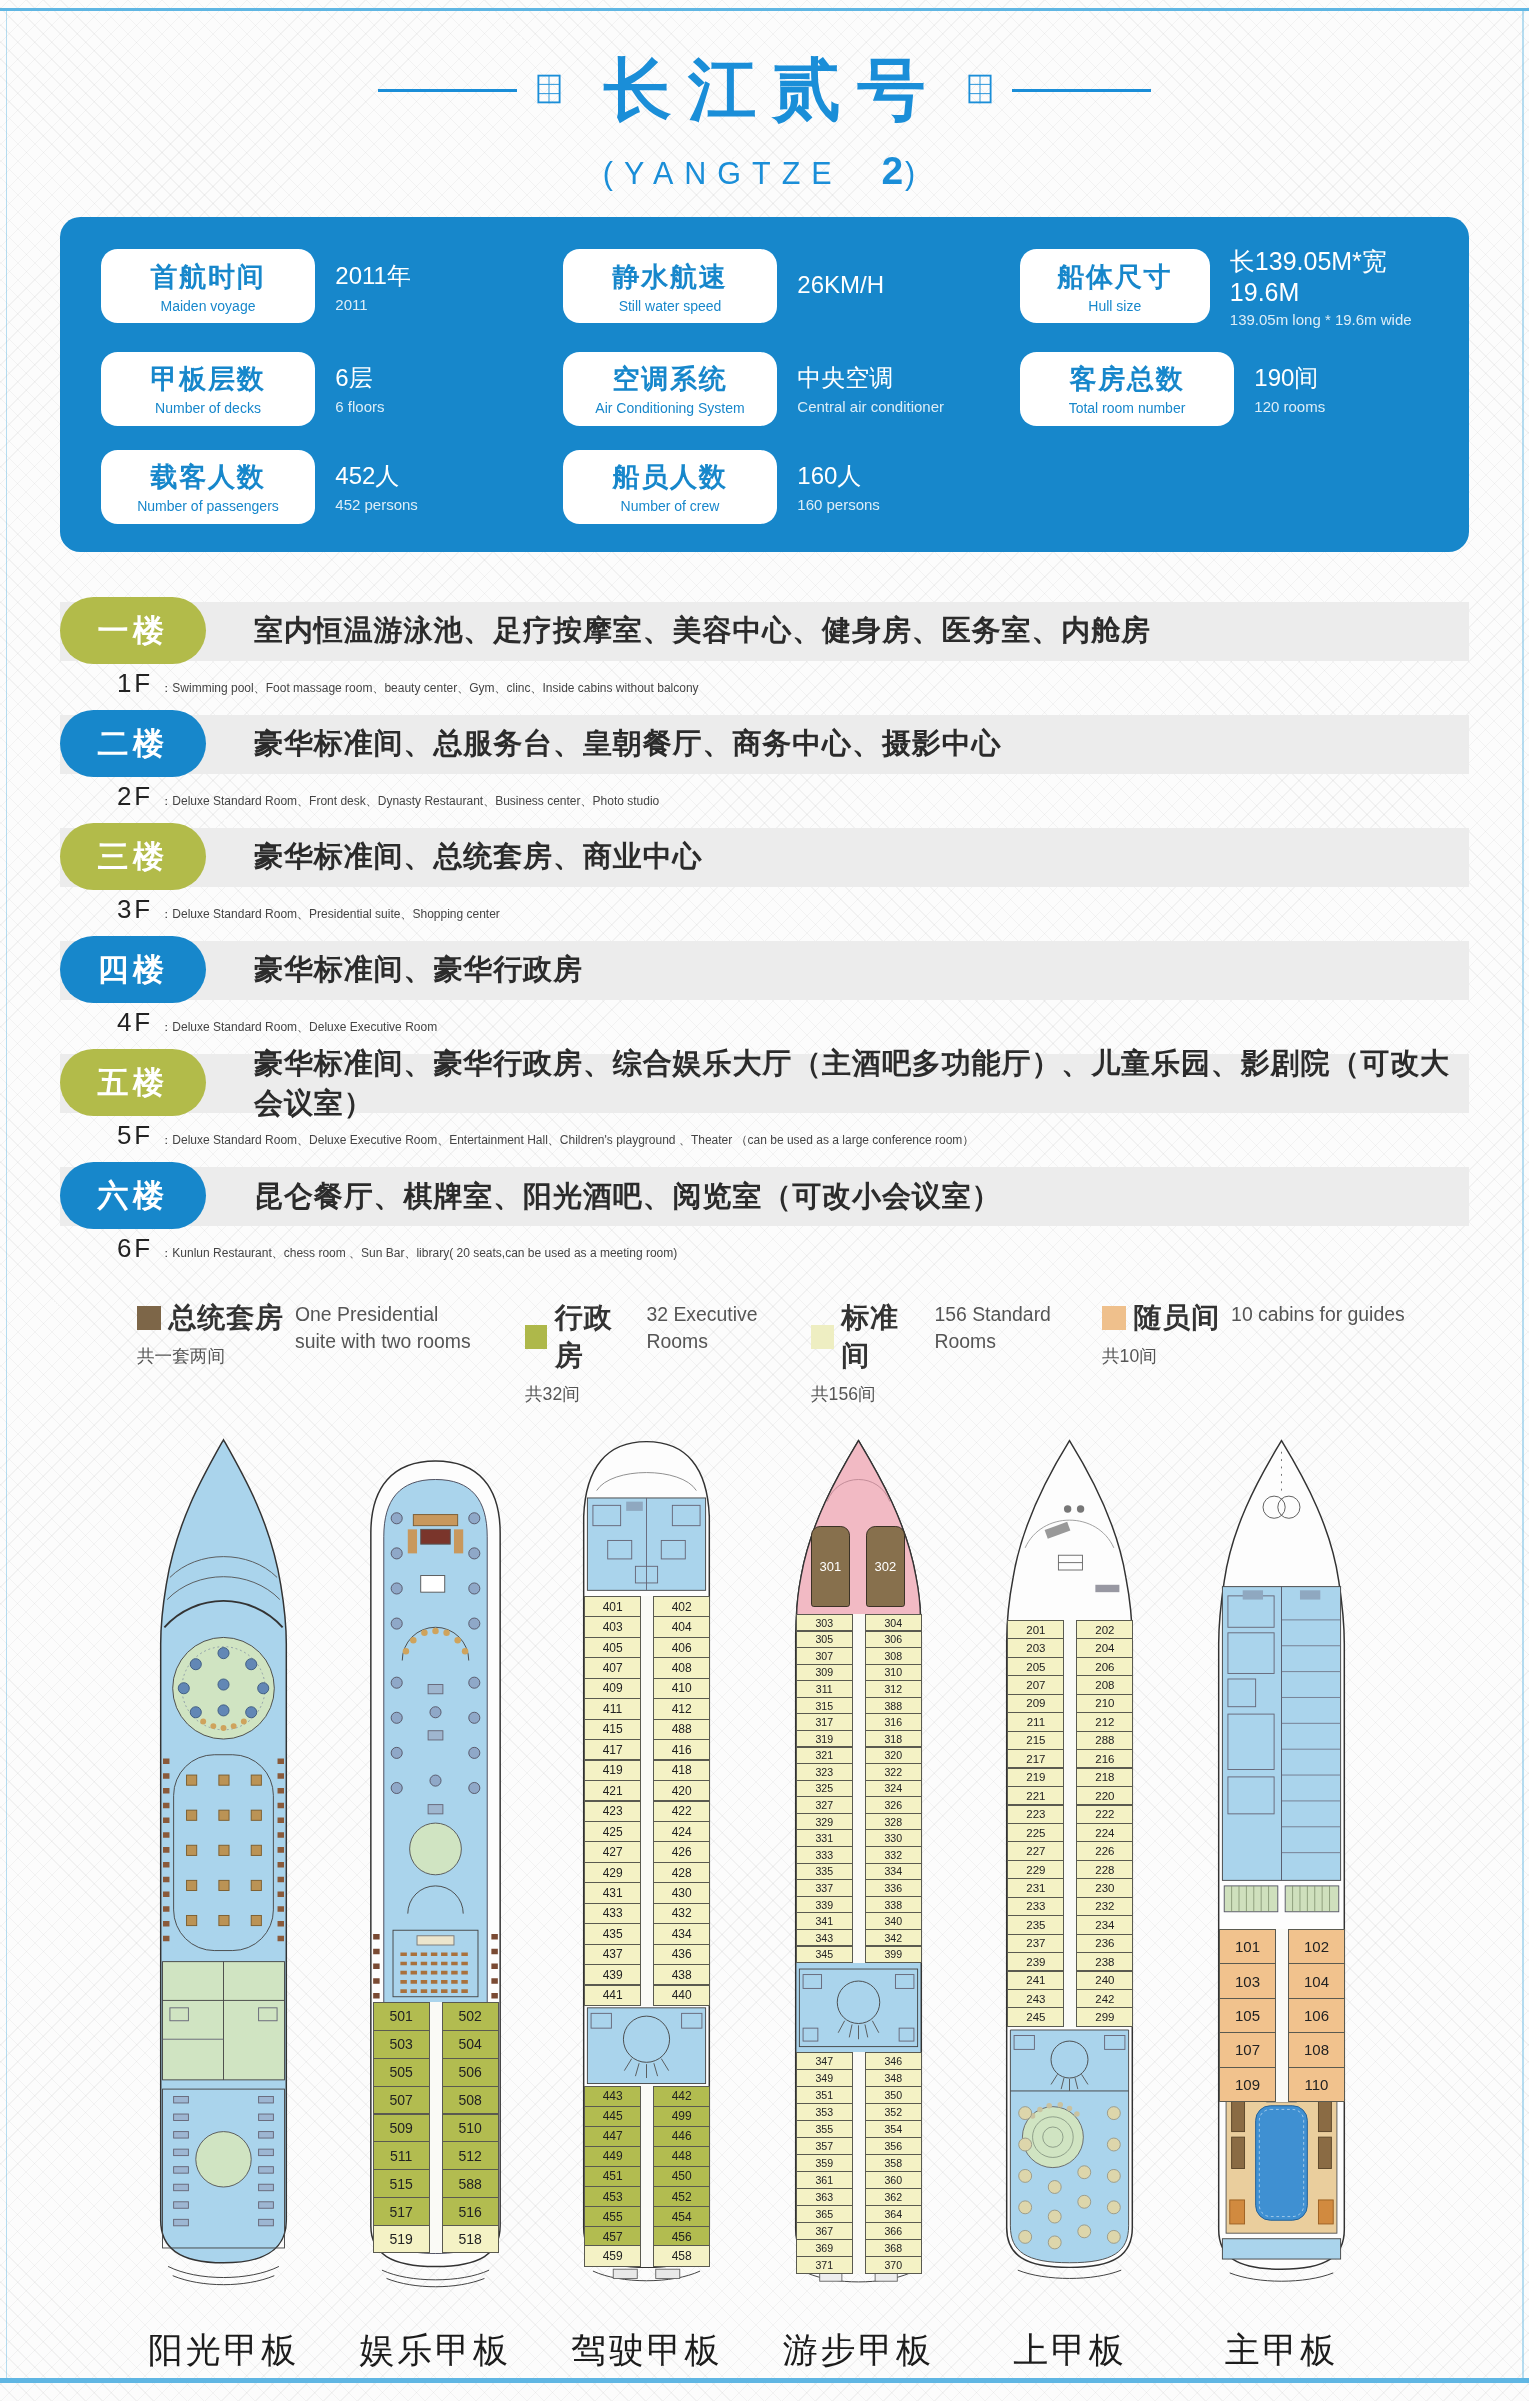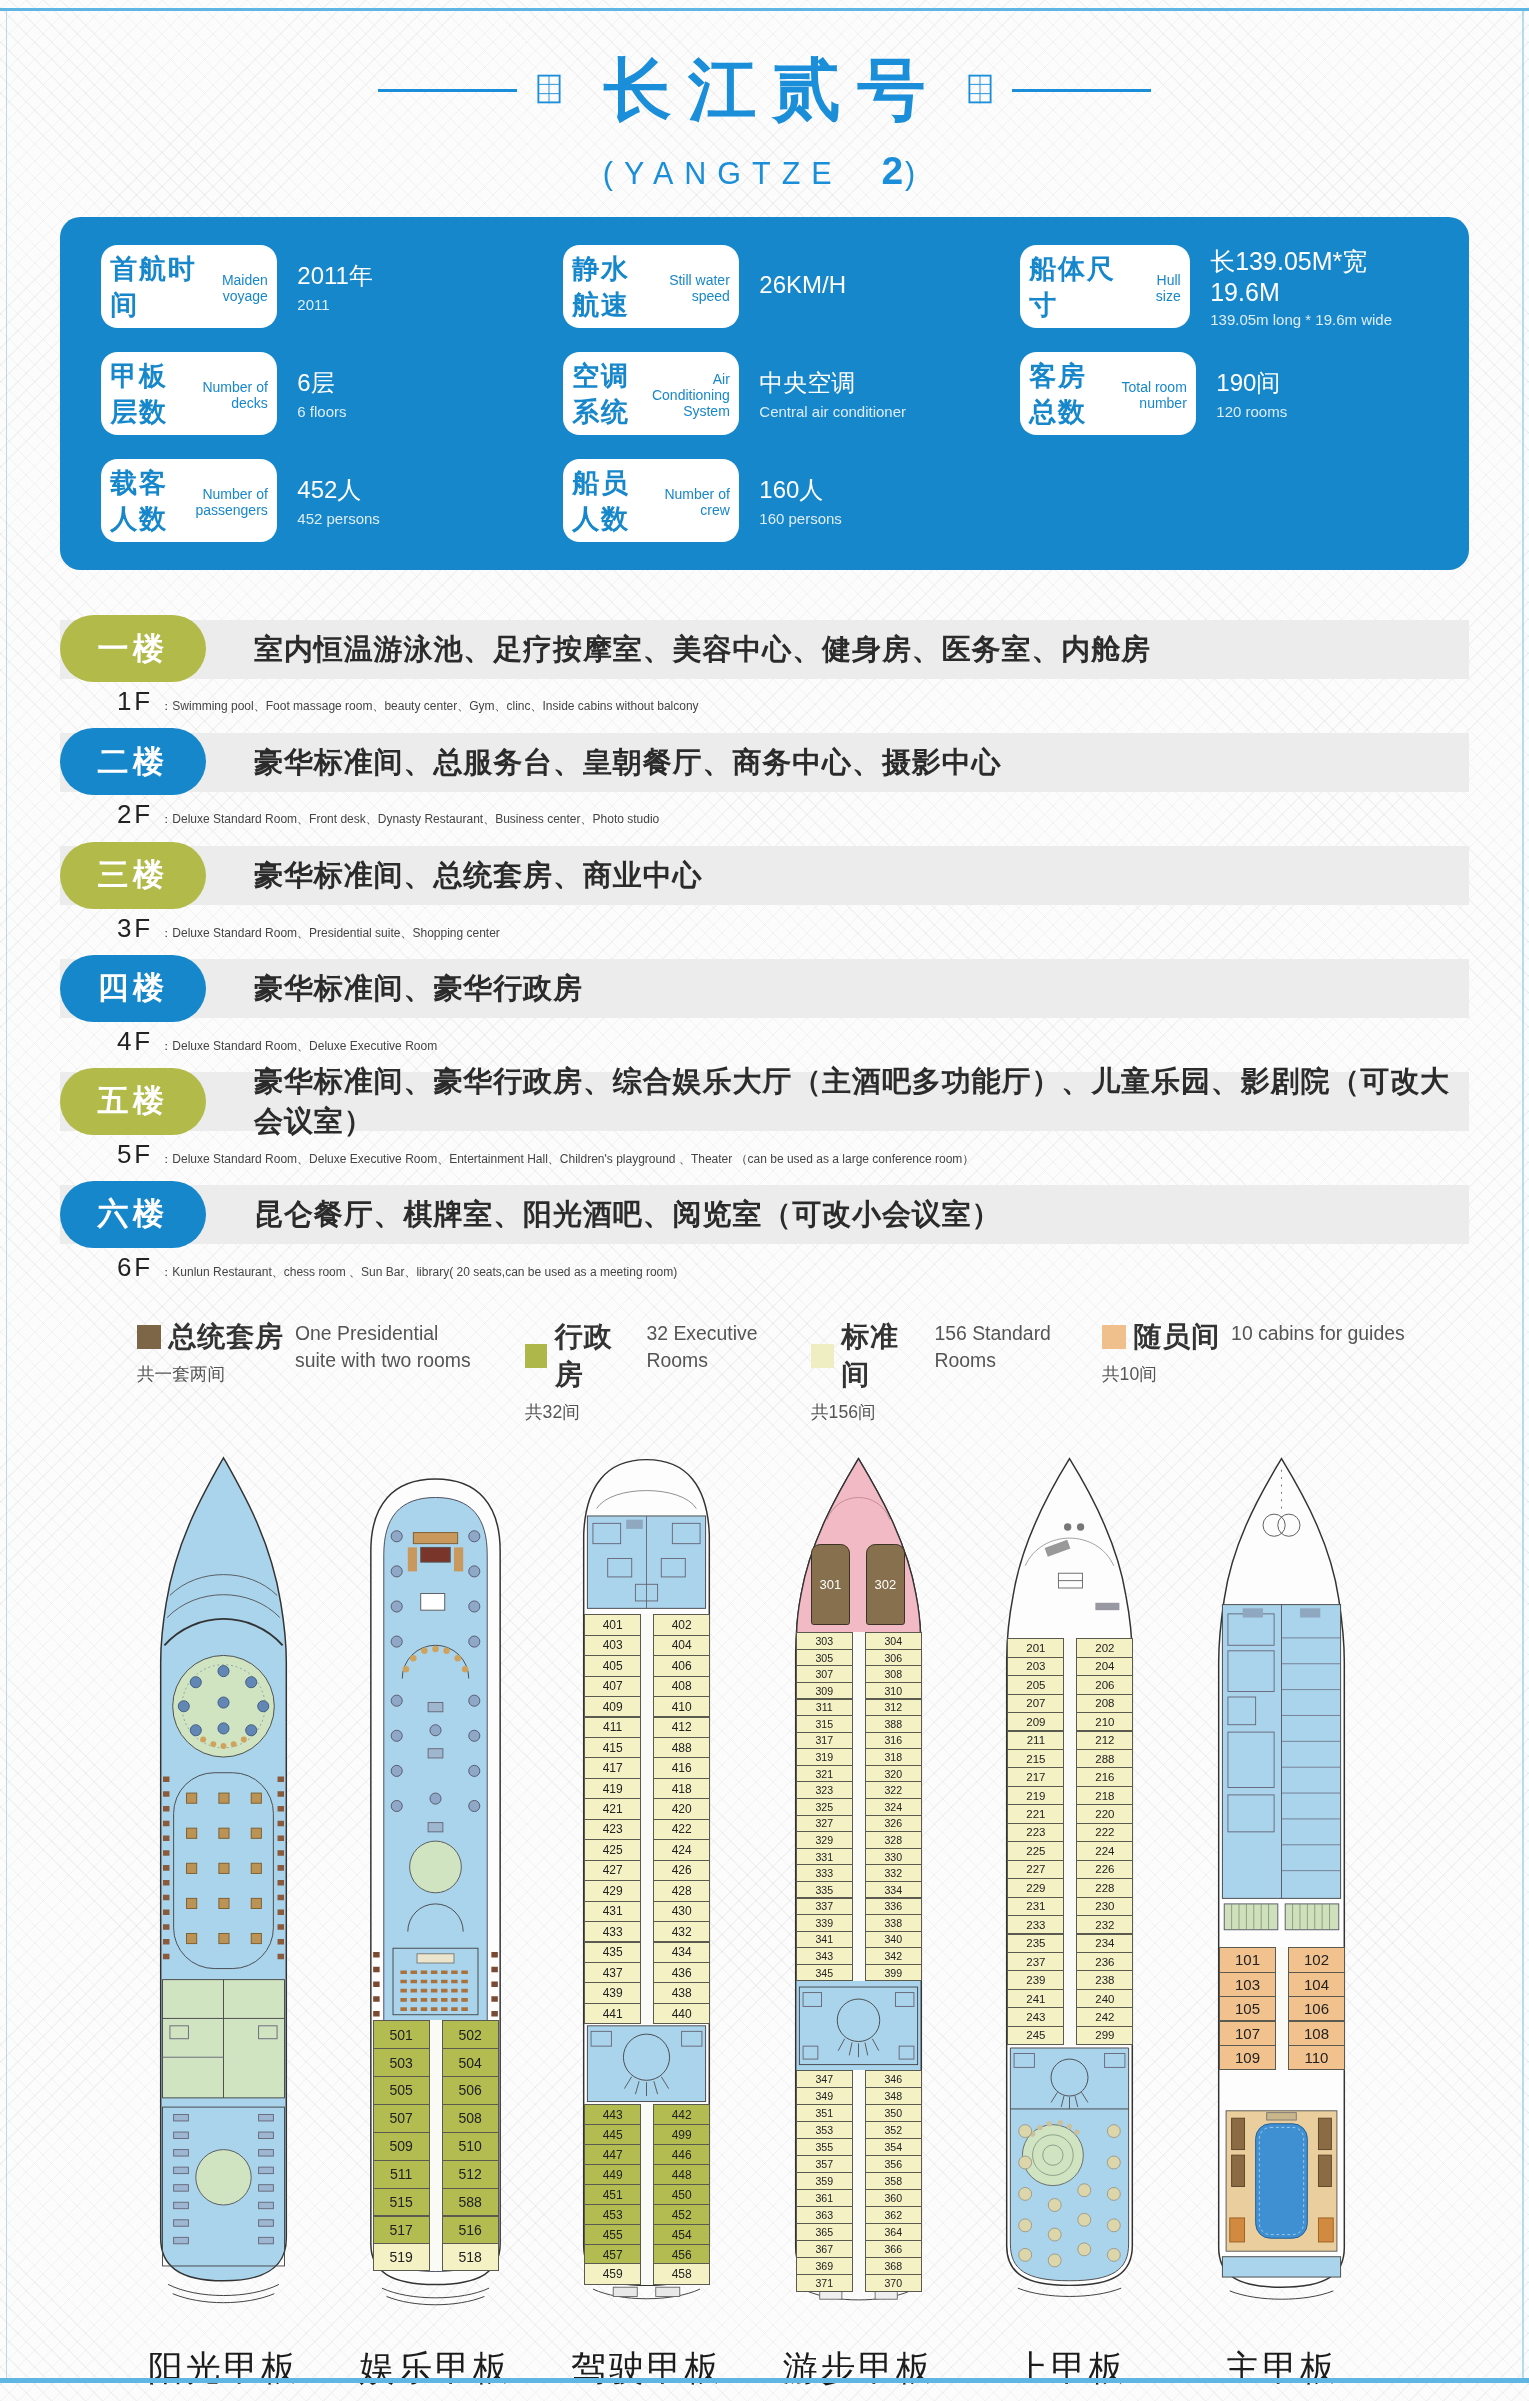"首航时间" .spec-pill { flex-direction: none -> column; width: 176px -> 214px }
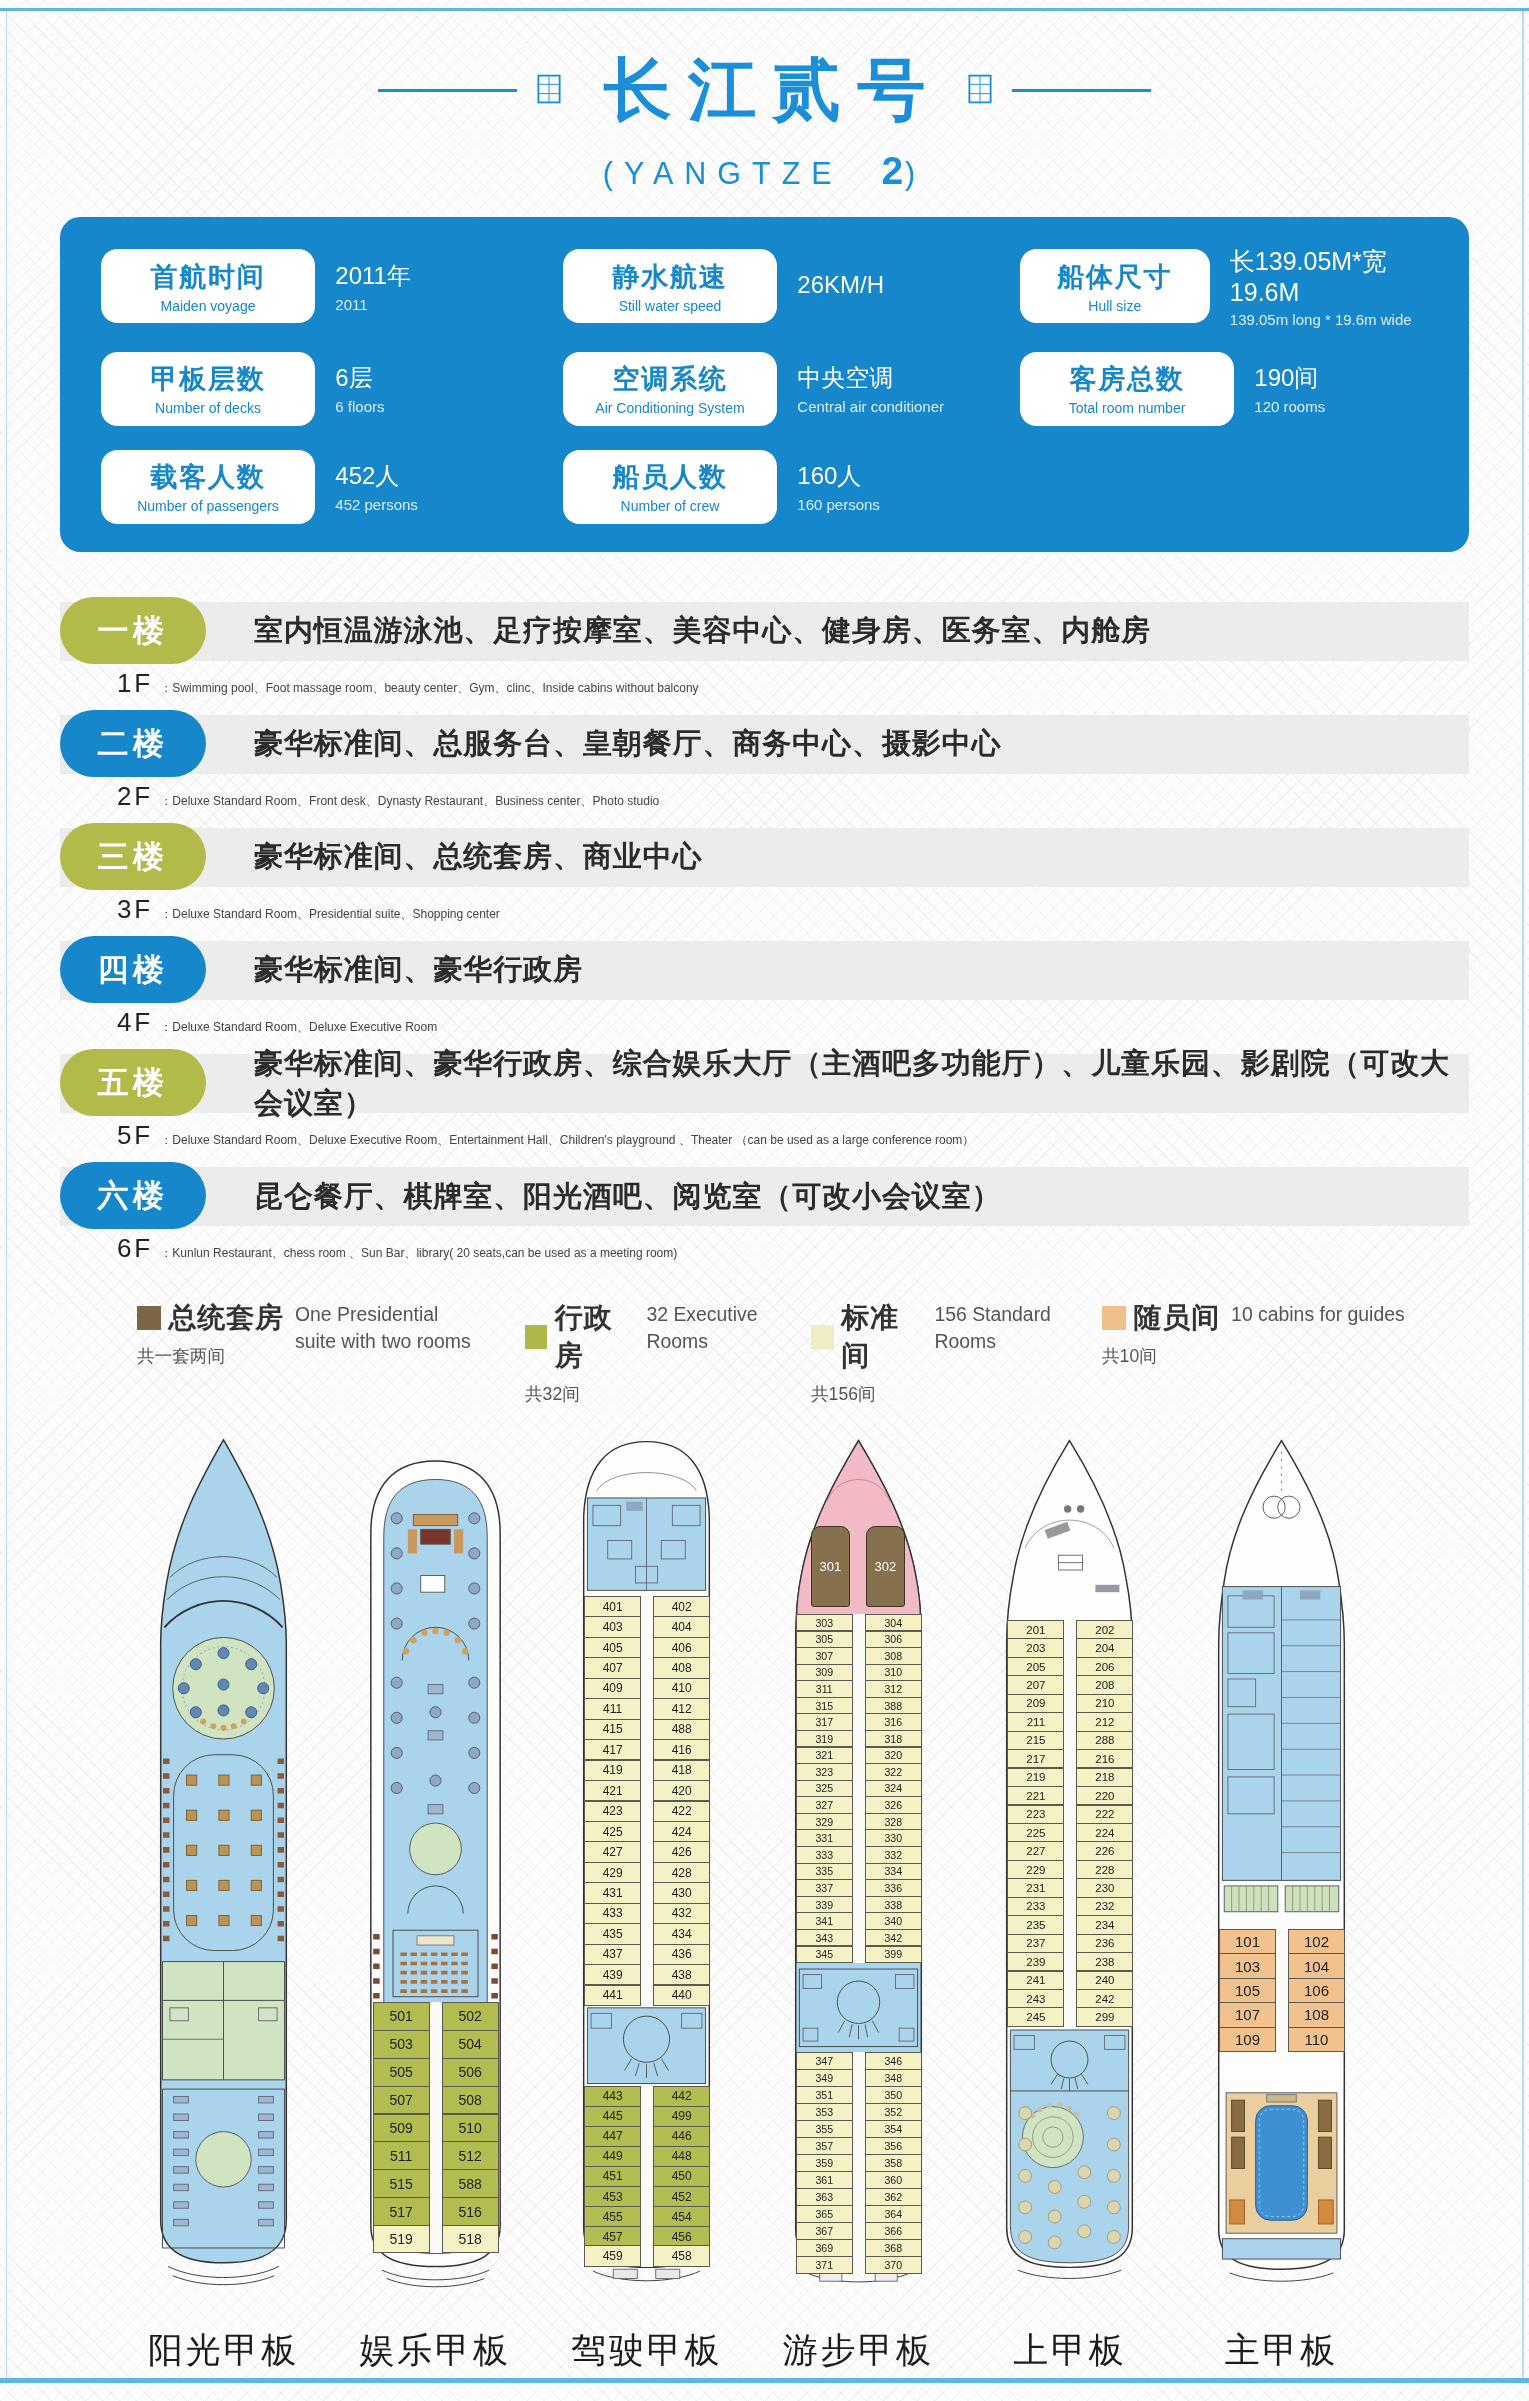"101" #ship-main .sec-0 { height: 123px -> 173px }
